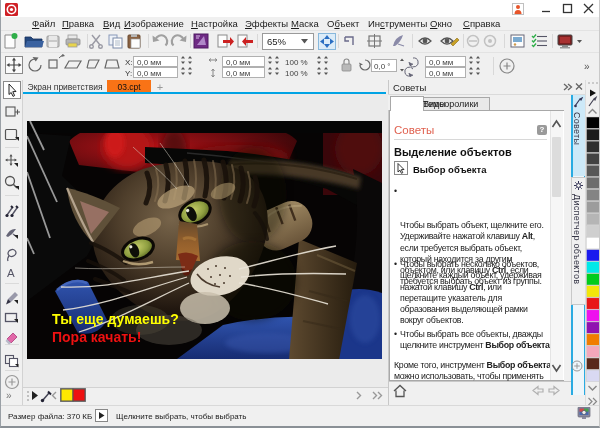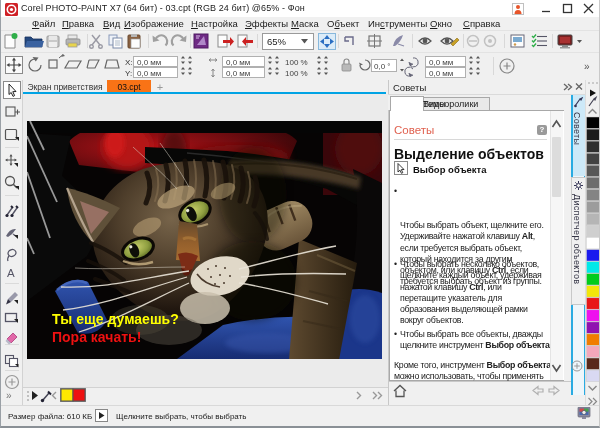"Corel PHOTO-PAINT X7 (64 бит)" div.abs { html: <div>Corel PHOTO-PAINT X7 (64 бит) - 03.cpt (RGB 24 бит) @65% - Фон</div> -> none }
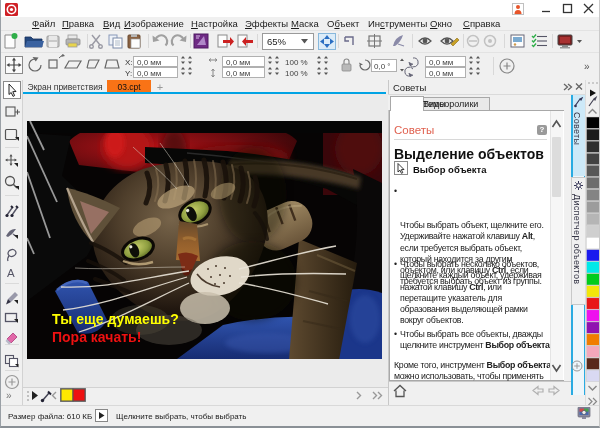"Выделение объектов" div.abs { font-size: 14px -> 11px }
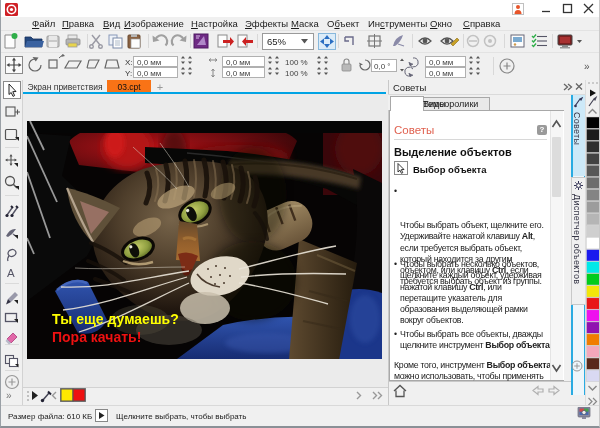"Размер файла: 610 КБ" div.abs { text: 610 -> 370 }
